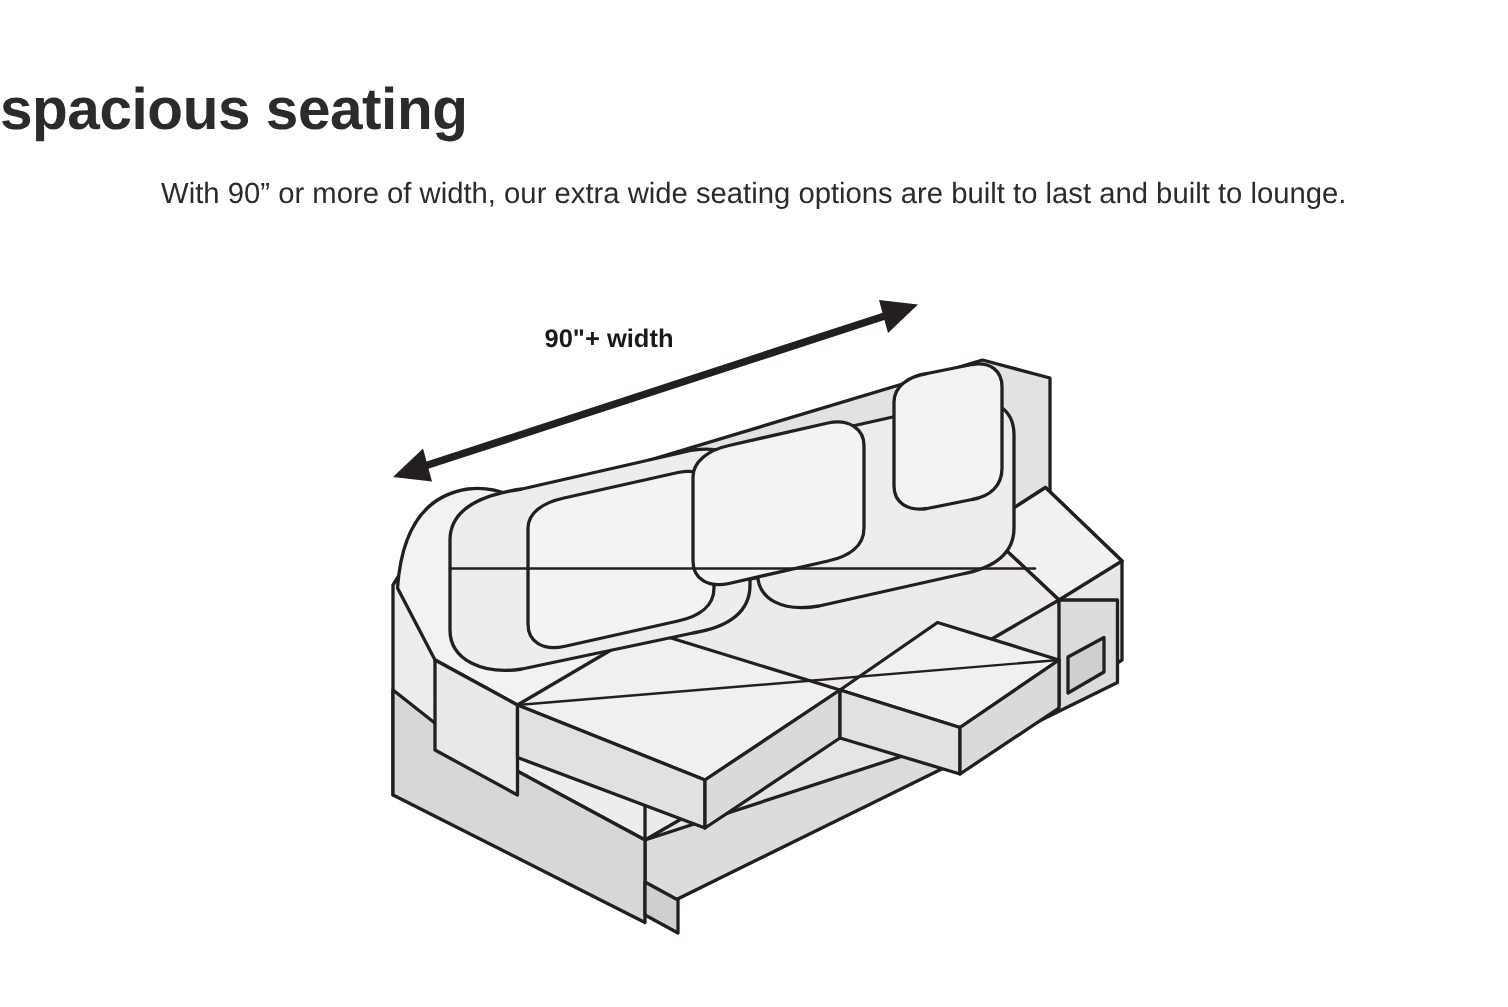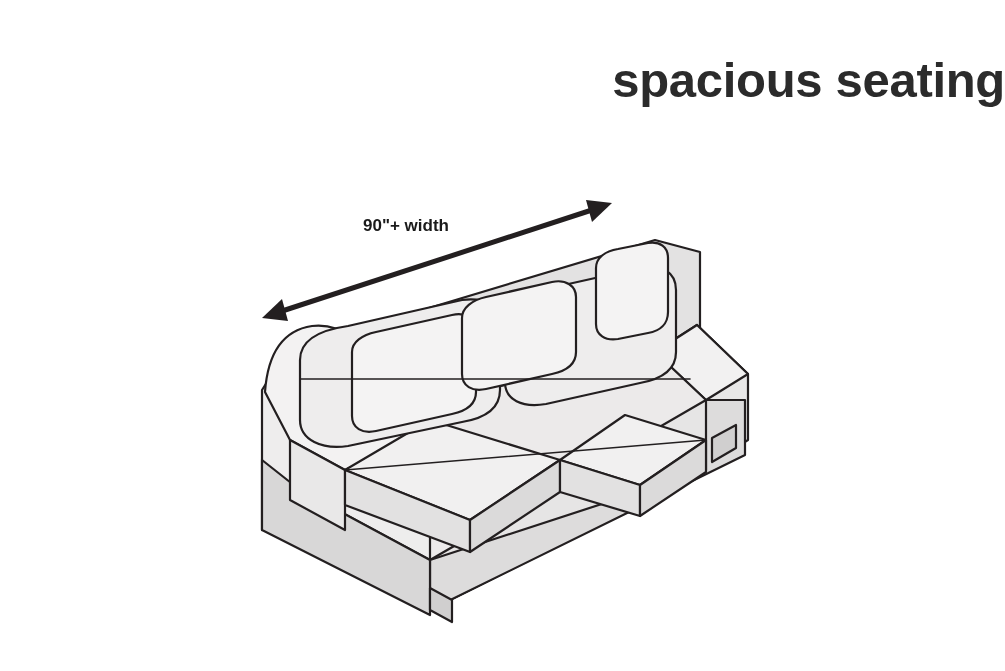"spacious seating" .headline { font-size: 49px -> 39px; text-align: right -> left }
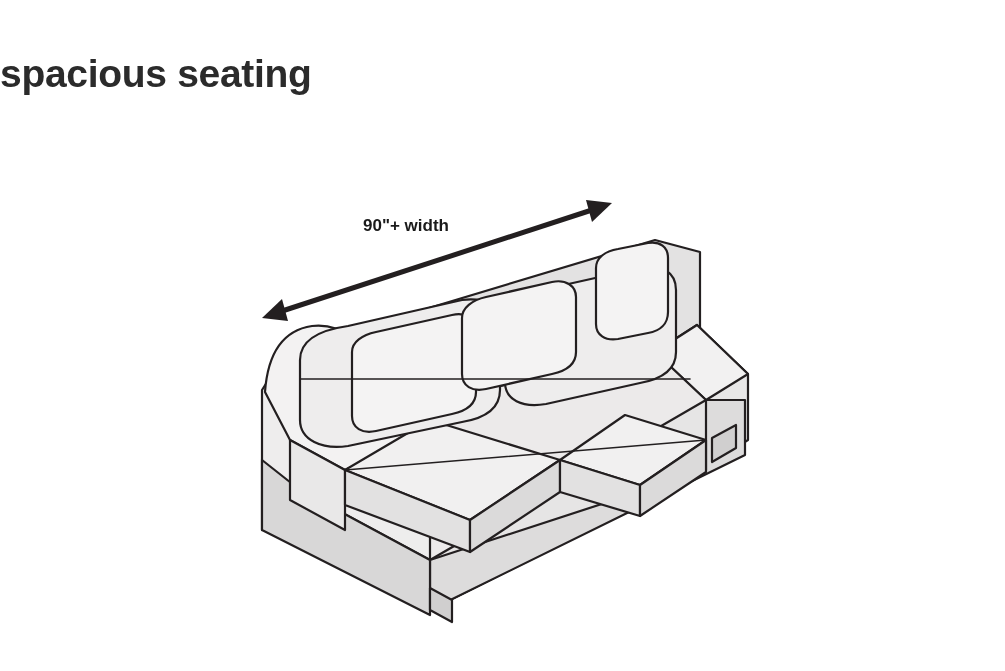"With 90” or more of" span.line { html: none -> <span>With 90” or more of width, our extra wide seating options are built to last and built to lounge.</span> }
